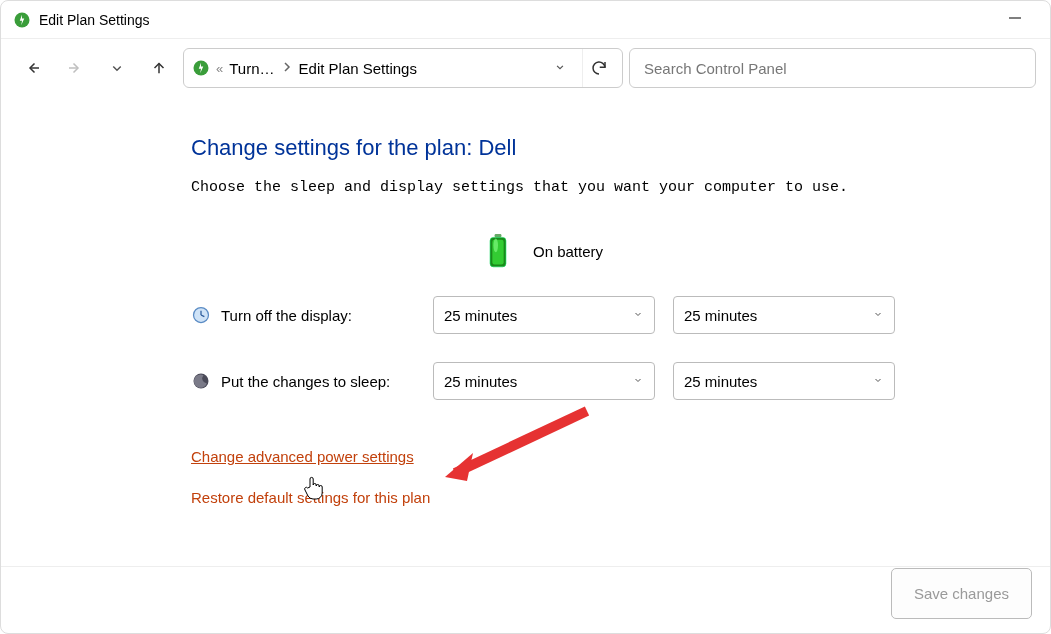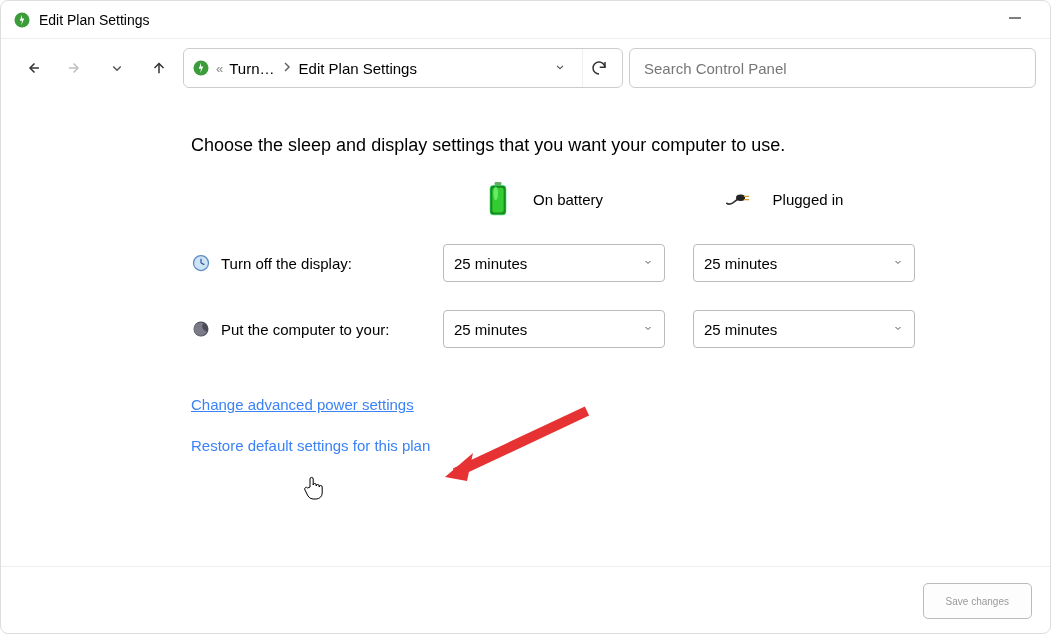"Change settings for the plan:" h1.heading { html: none -> <h1>Change settings for the plan: Dell</h1> }
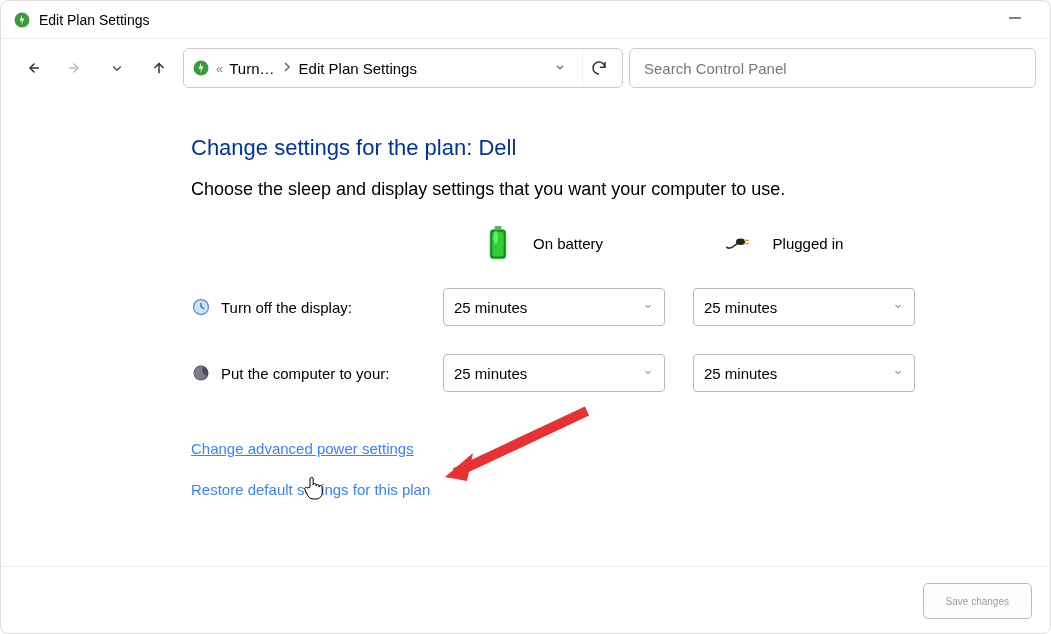"Choose the sleep and display" .subtext { font-family: none -> Liberation Mono, monospace; font-size: 18px -> 15px; margin-bottom: 26px -> 38px }
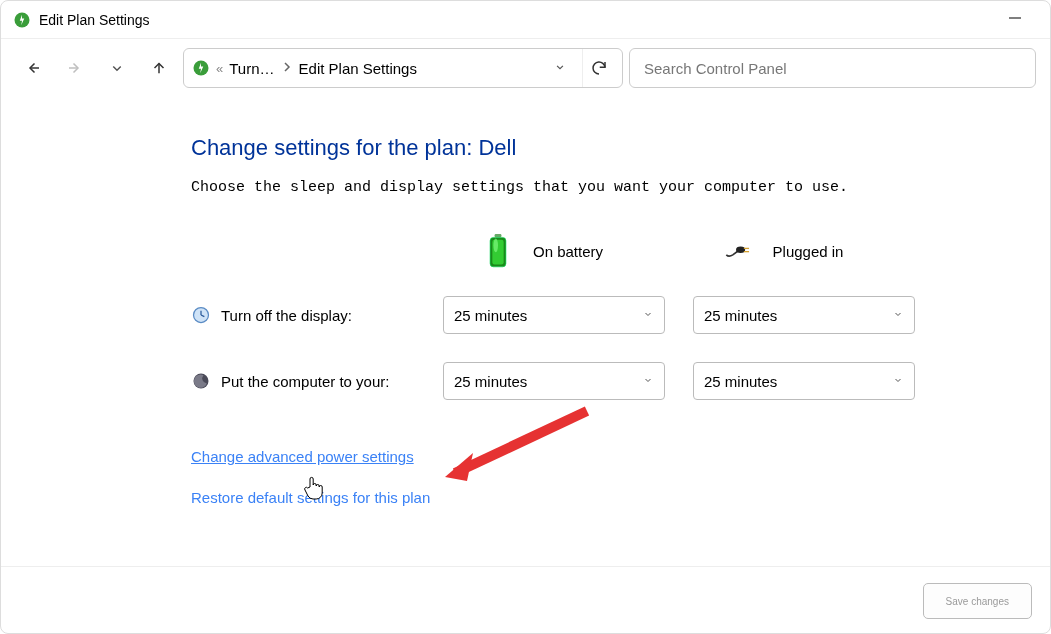"Plugged in" div.val-col { html: <div> <svg> <path></path> <ellipse></ellipse> <rect></rect> <rect></rect> </svg> <span>Plugged in</span> </div> -> none }
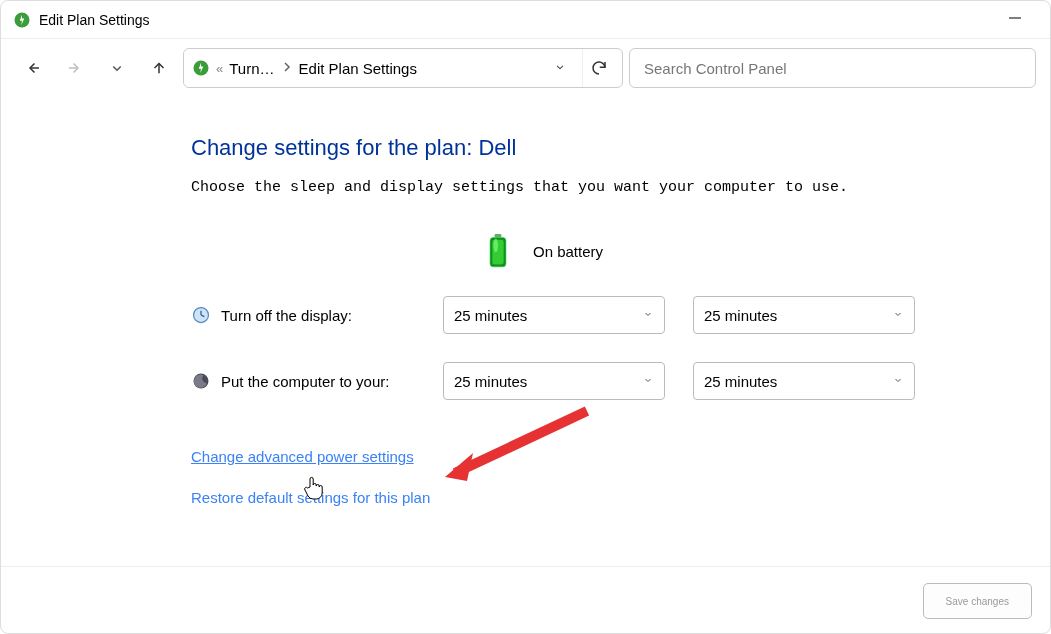"Turn off the display:" .setting-row { gap: 10px -> none }
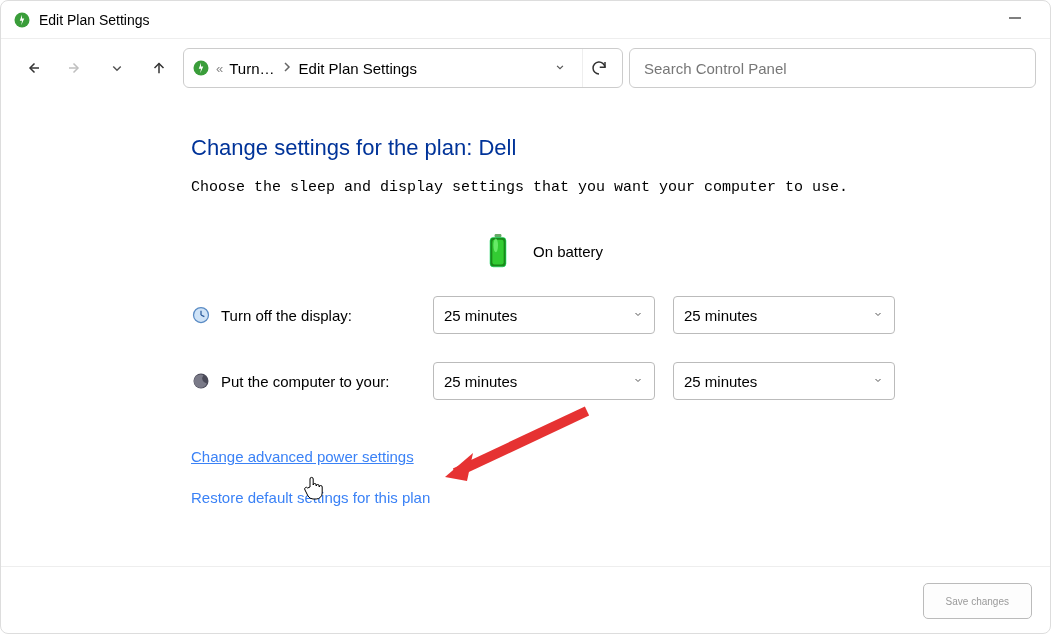"Put the computer to your:" span { text: computer to your -> changes to sleep }
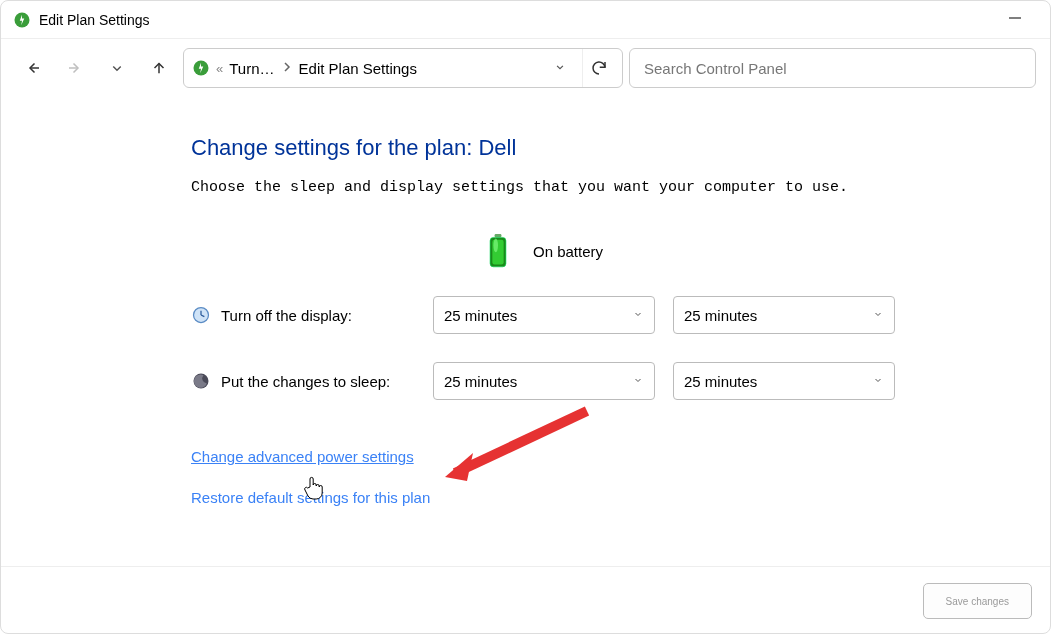"Change advanced power settings" .link { color: #3b82f6 -> #c2410c }
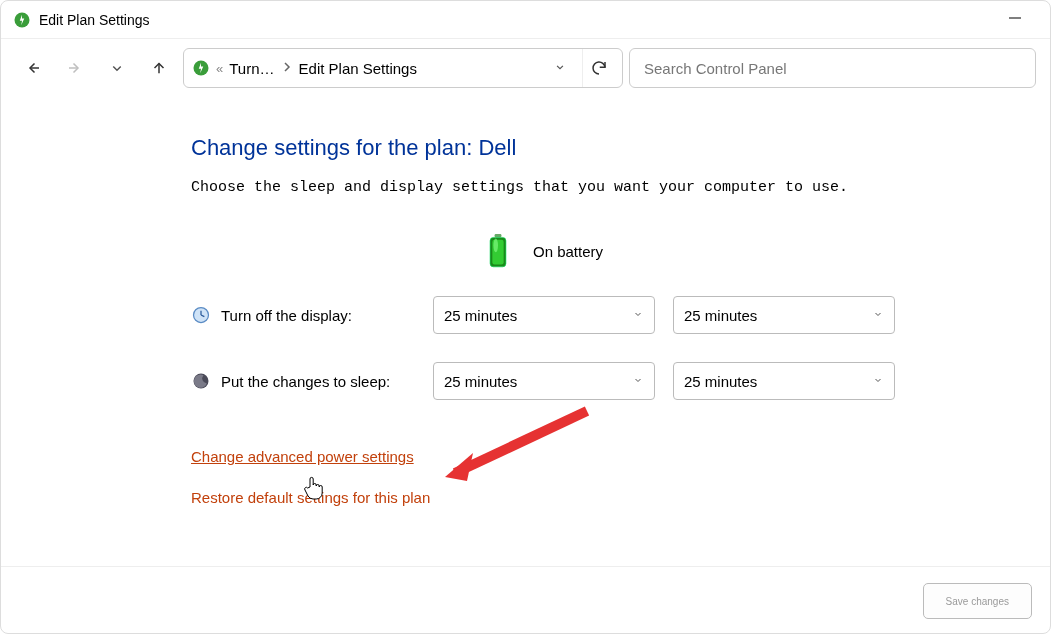"Save changes" .btn { font-size: 10px -> 15px; height: 36px -> 51px }
